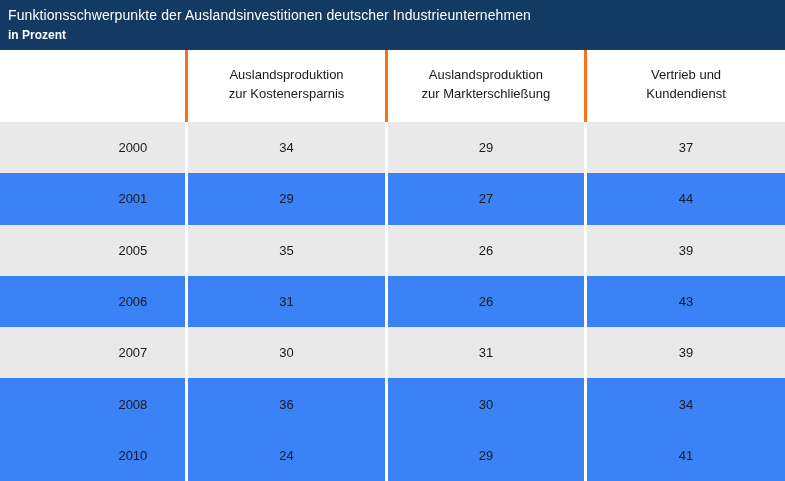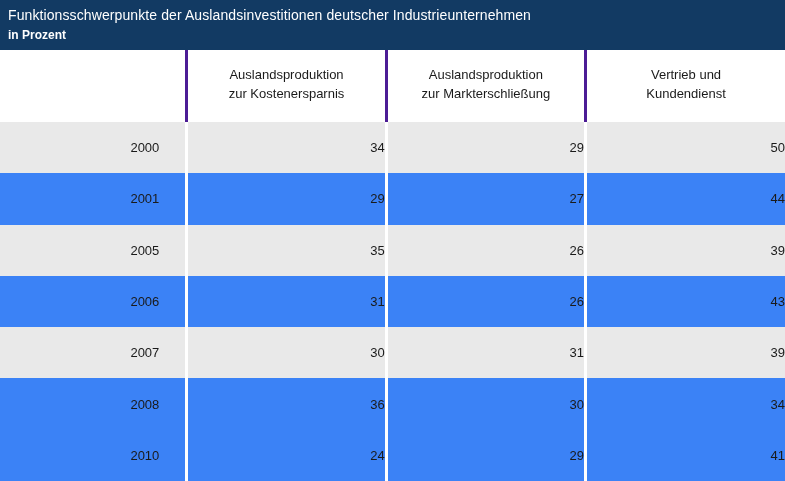"Auslandsproduktion" table.data thead th + th, table.data tbody td + td { border-left: 3px solid #4c1d95 -> 3px solid #f97316 }
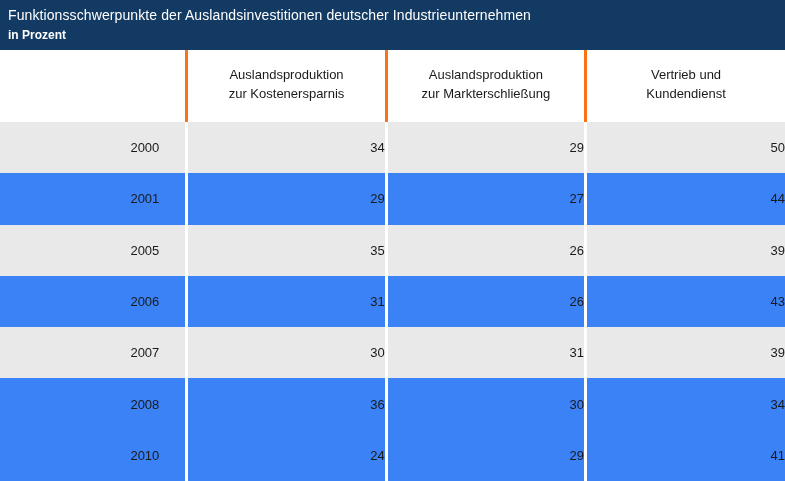"2000" table.data tbody td.year { padding-right: 26px -> 38px }
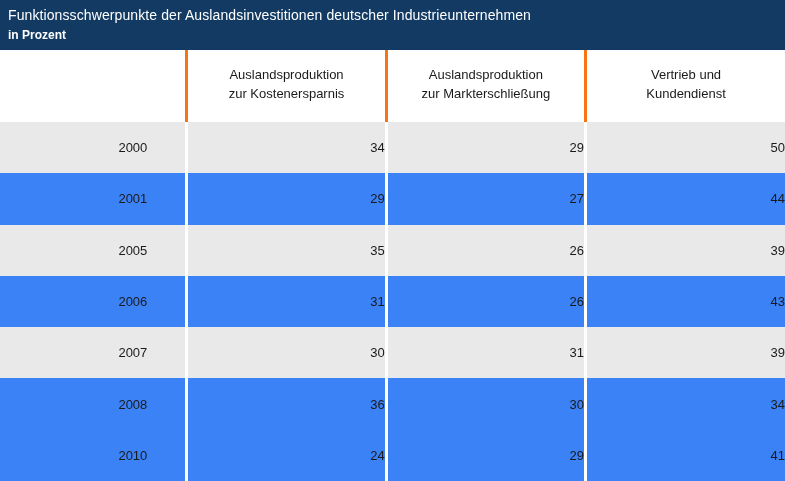"34" table.data tbody td { text-align: right -> center }
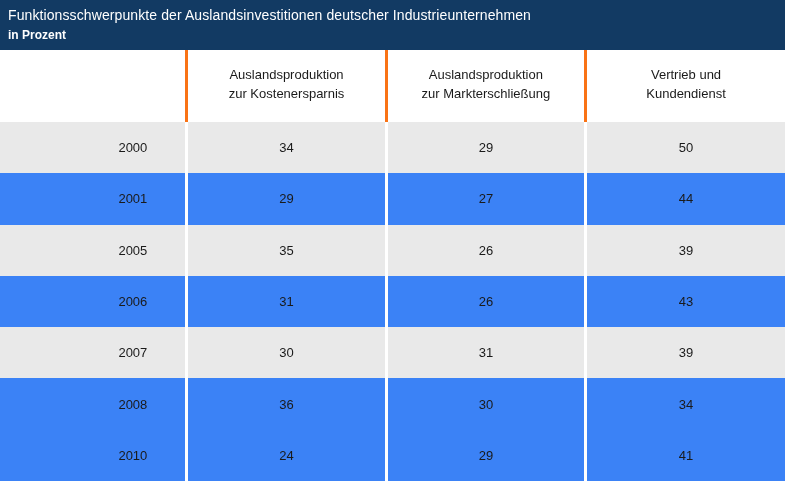"50" td { text: 50 -> 37 }
